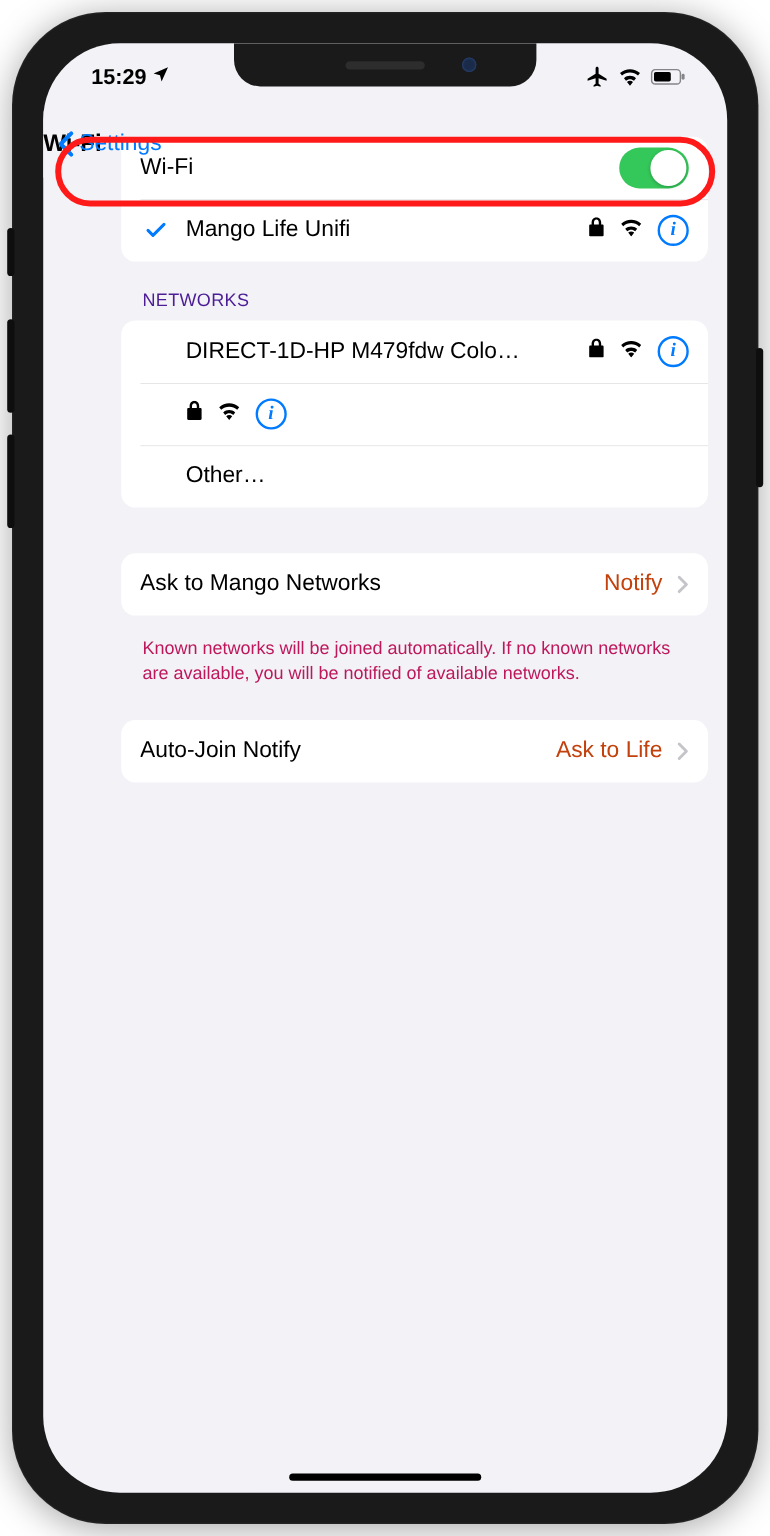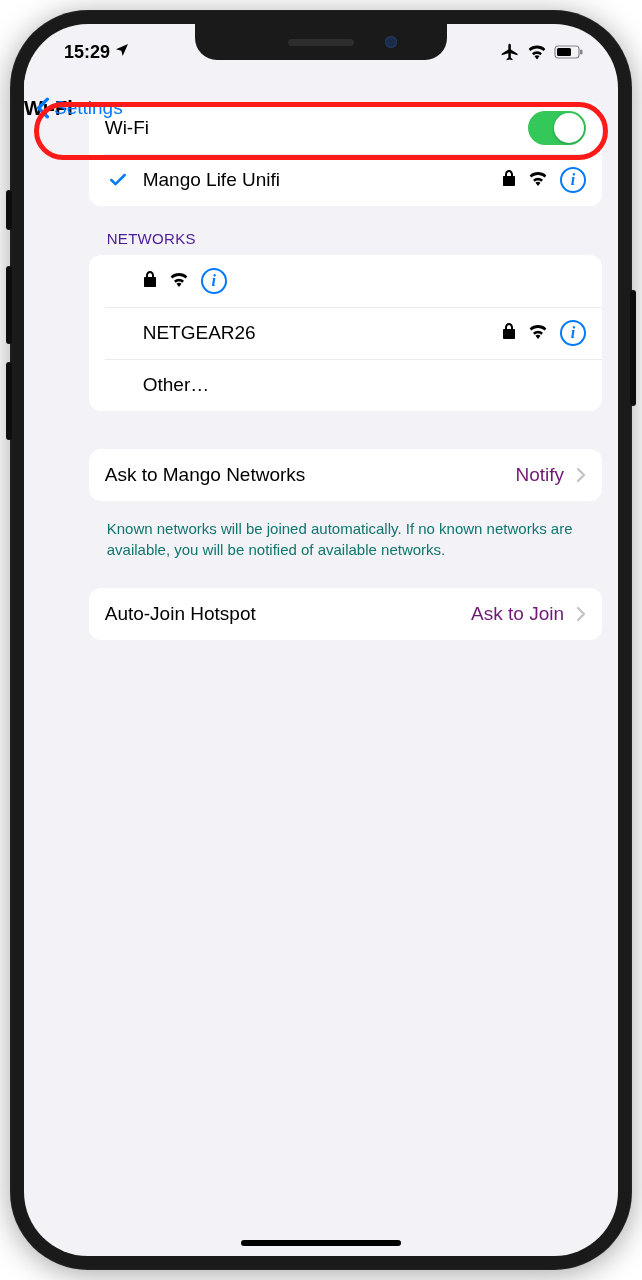"15:29" .device { padding: 14px -> 26px }
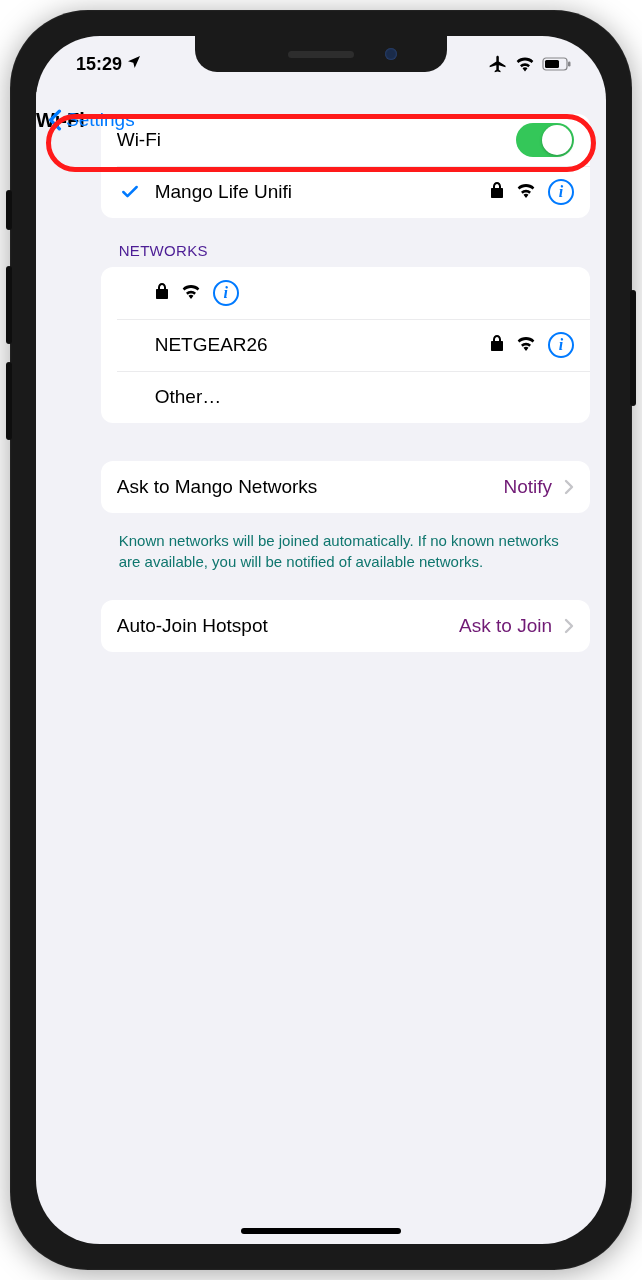"DIRECT-1D-HP M479fdw Colo…" span.label { html: none -> <span>DIRECT-1D-HP M479fdw Colo…</span> }
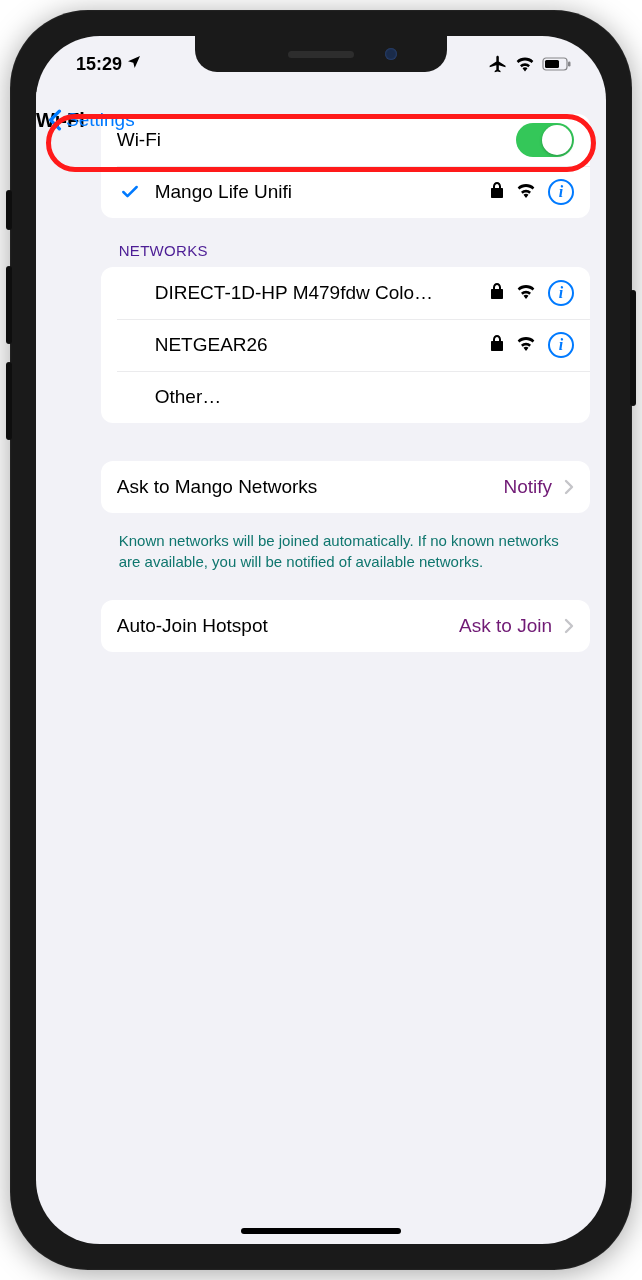"NETGEAR26" span.label { html: <span>NETGEAR26</span> -> none }
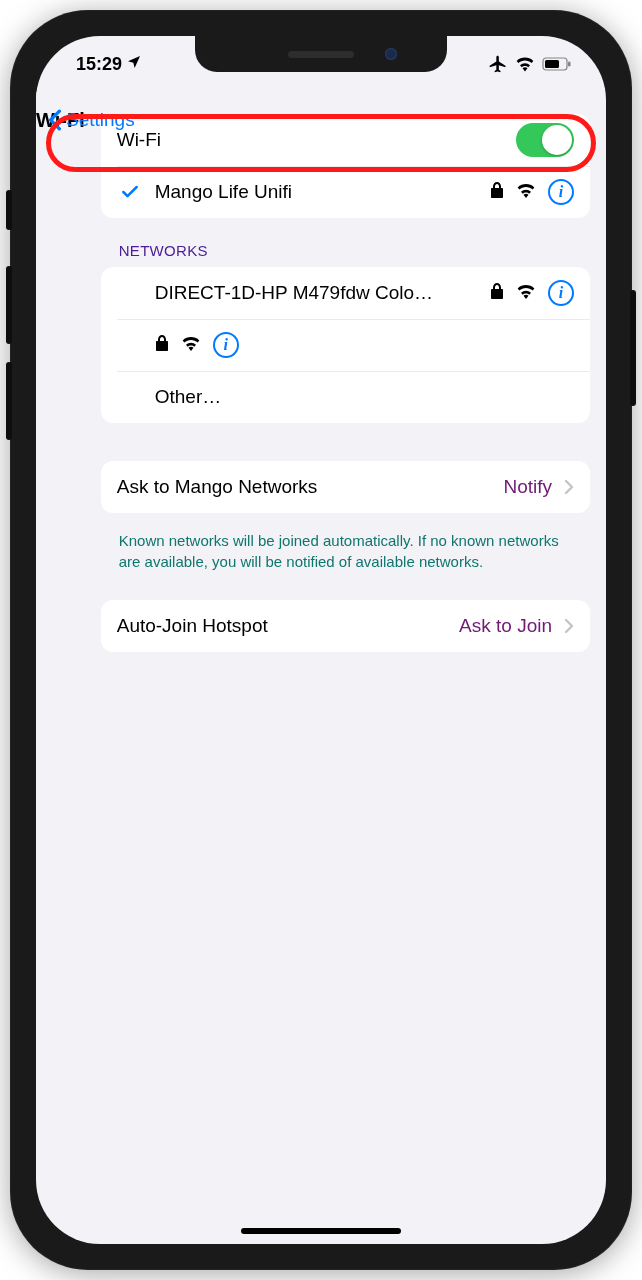"Notify" .row .value { color: #701a75 -> #c2410c }
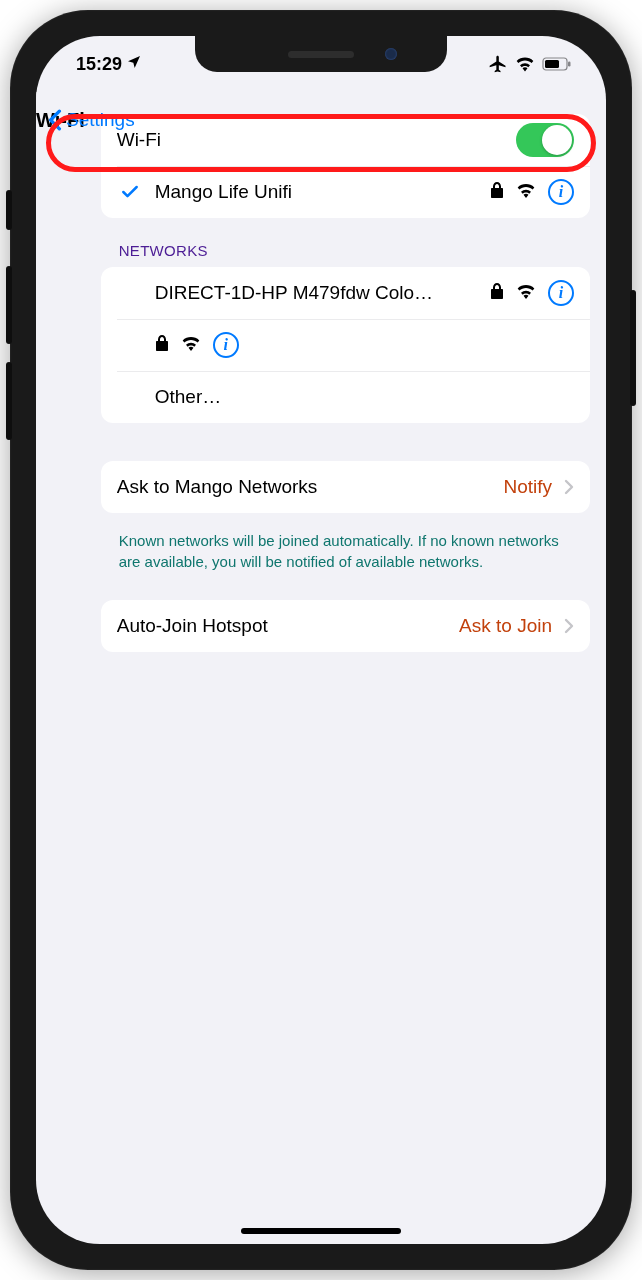"Known networks will be joined" .section-footer { color: #0f766e -> #be185d }
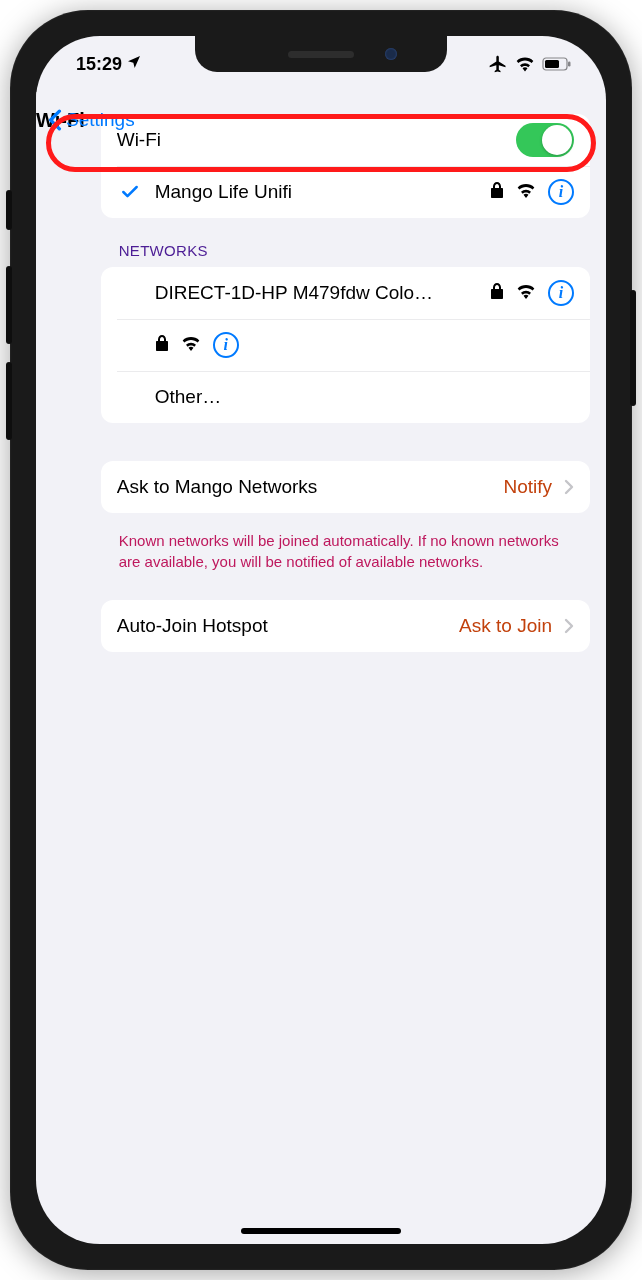"Auto-Join Hotspot" span.label { text: Hotspot -> Notify }
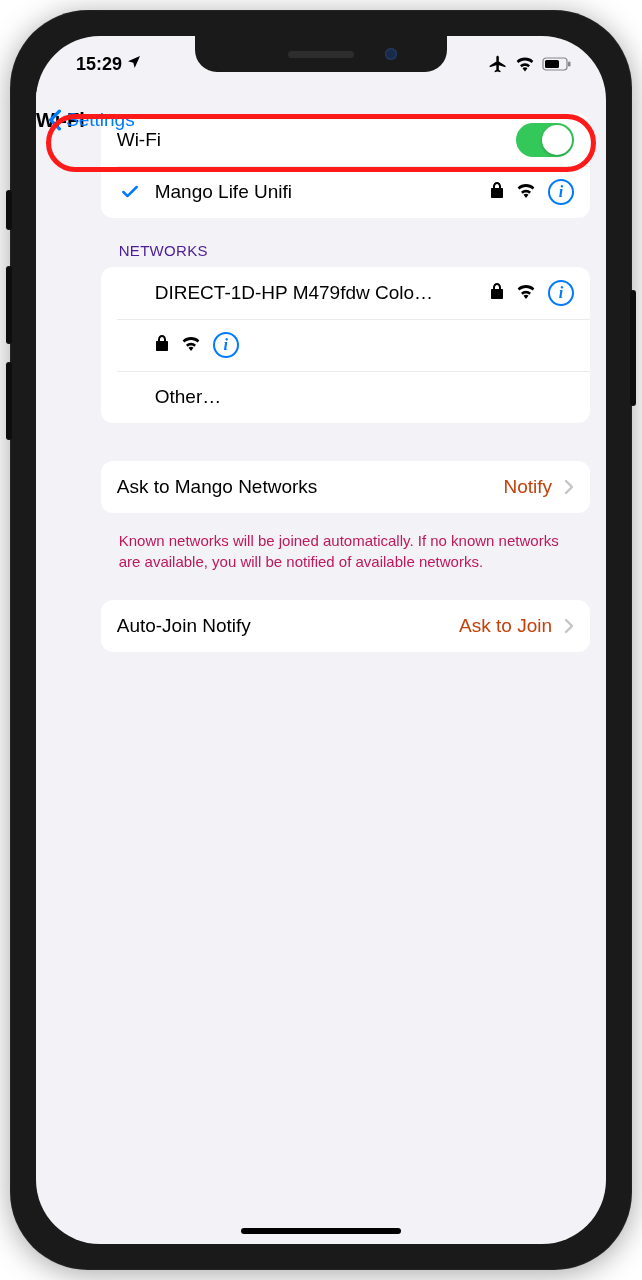"Ask to Join" span.value { text: Join -> Life }
